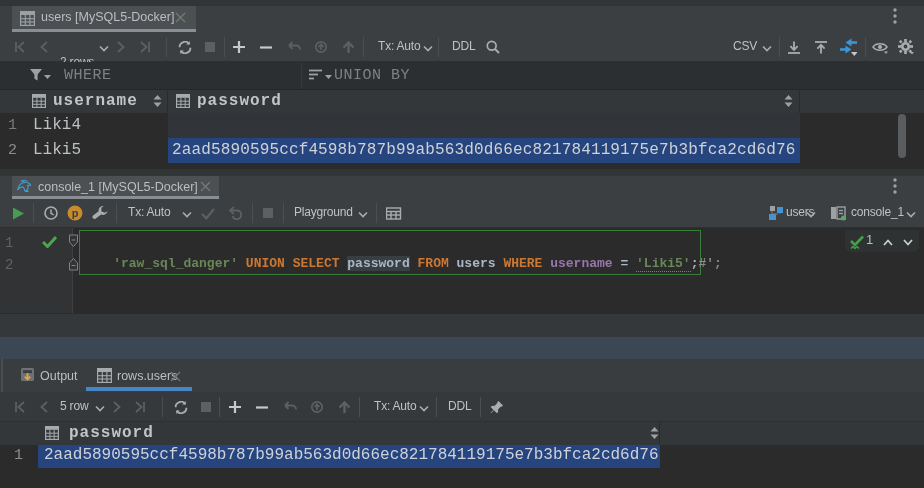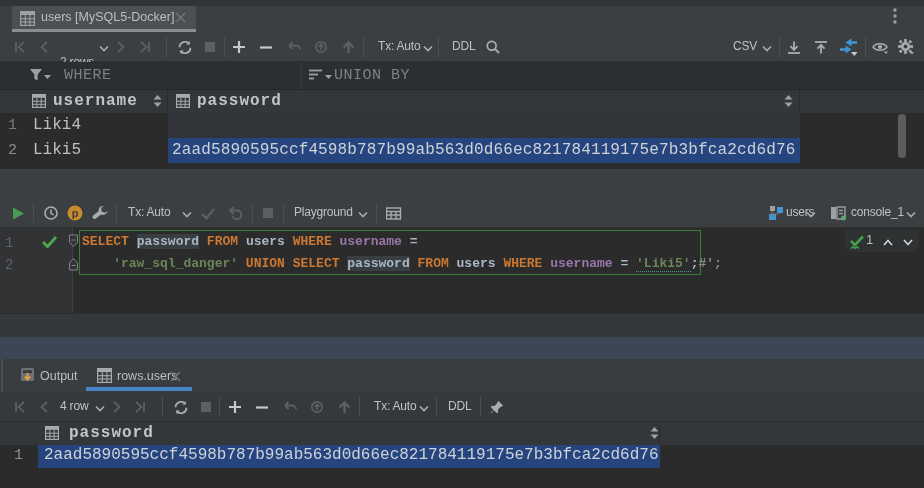"console_1 [MySQL5-Docker]" div.abs { html: none -> <div> <div></div> <div></div> <div></div> <svg> <path></path> </svg> <div>console_1 [MySQL5-Docker]</div> <svg> <g> <line></line> <line></line> </g> </svg> <svg> <circle></circle> <circle></circle> <circle></circle> </svg> </div> }
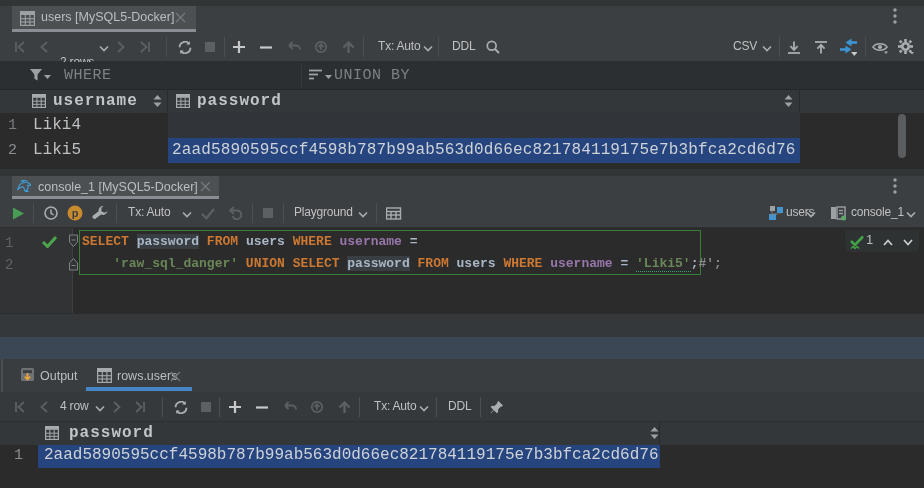"SELECT password FROM users WHERE" div.abs { html: <div><span>SELECT</span> <span>password</span> <span>FROM</span> users <span>WHERE</span> <span>username</span> =</div> -> none }
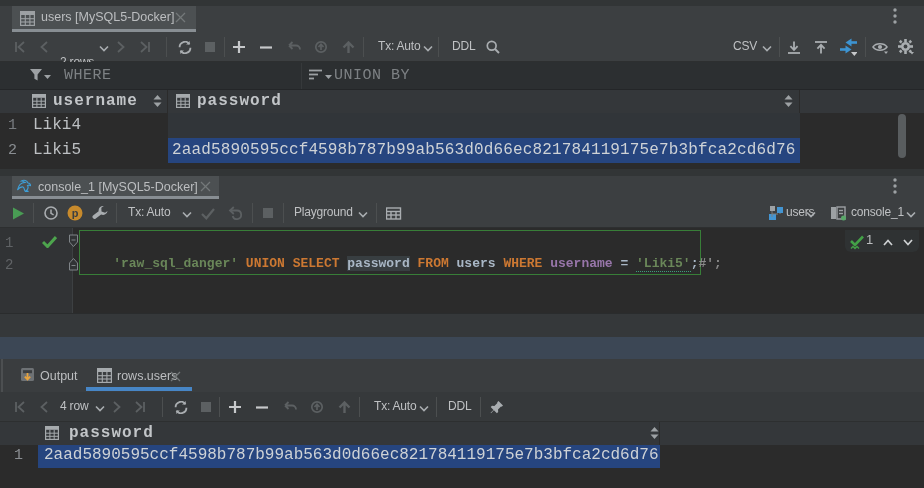"4 row" div.abs { text: 4 -> 5 }
